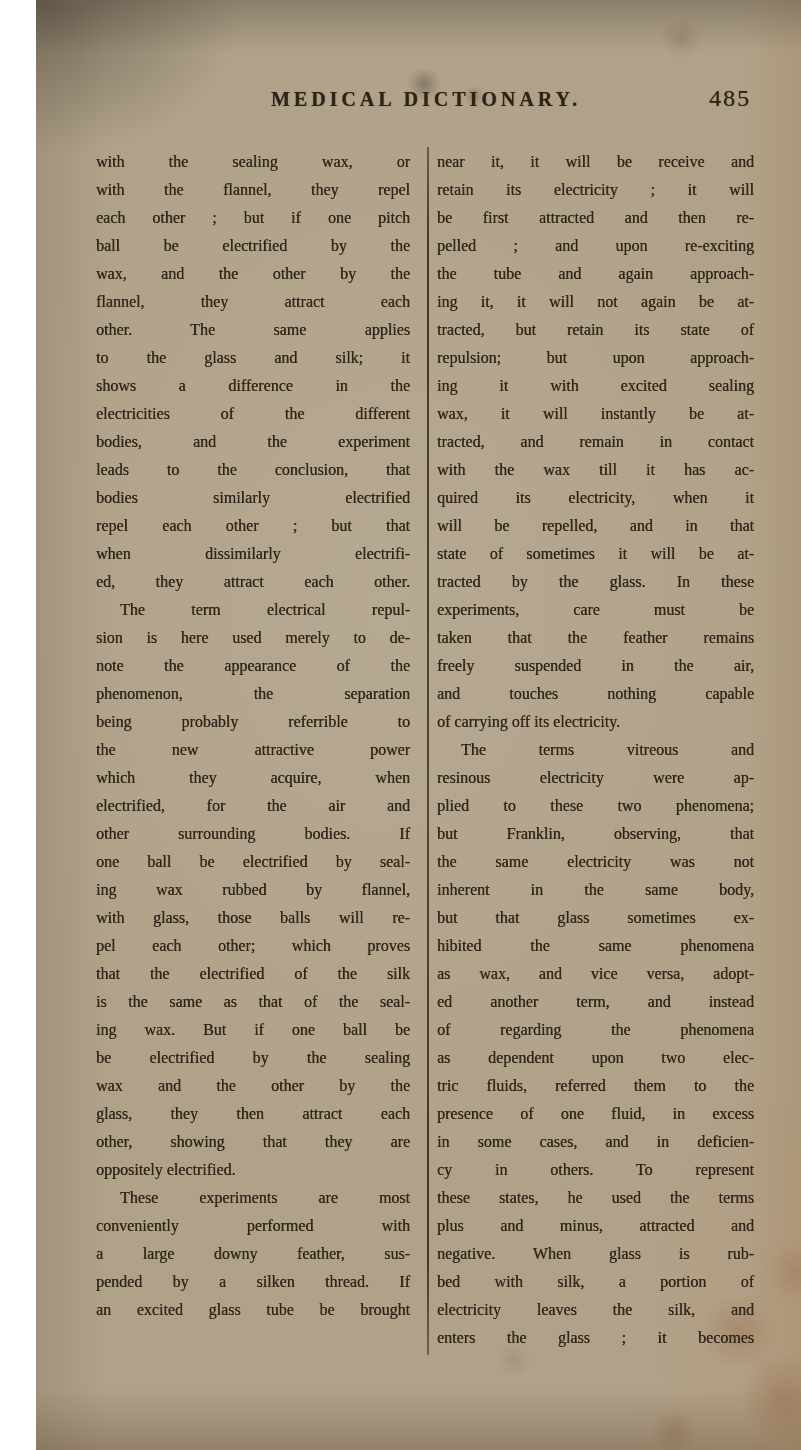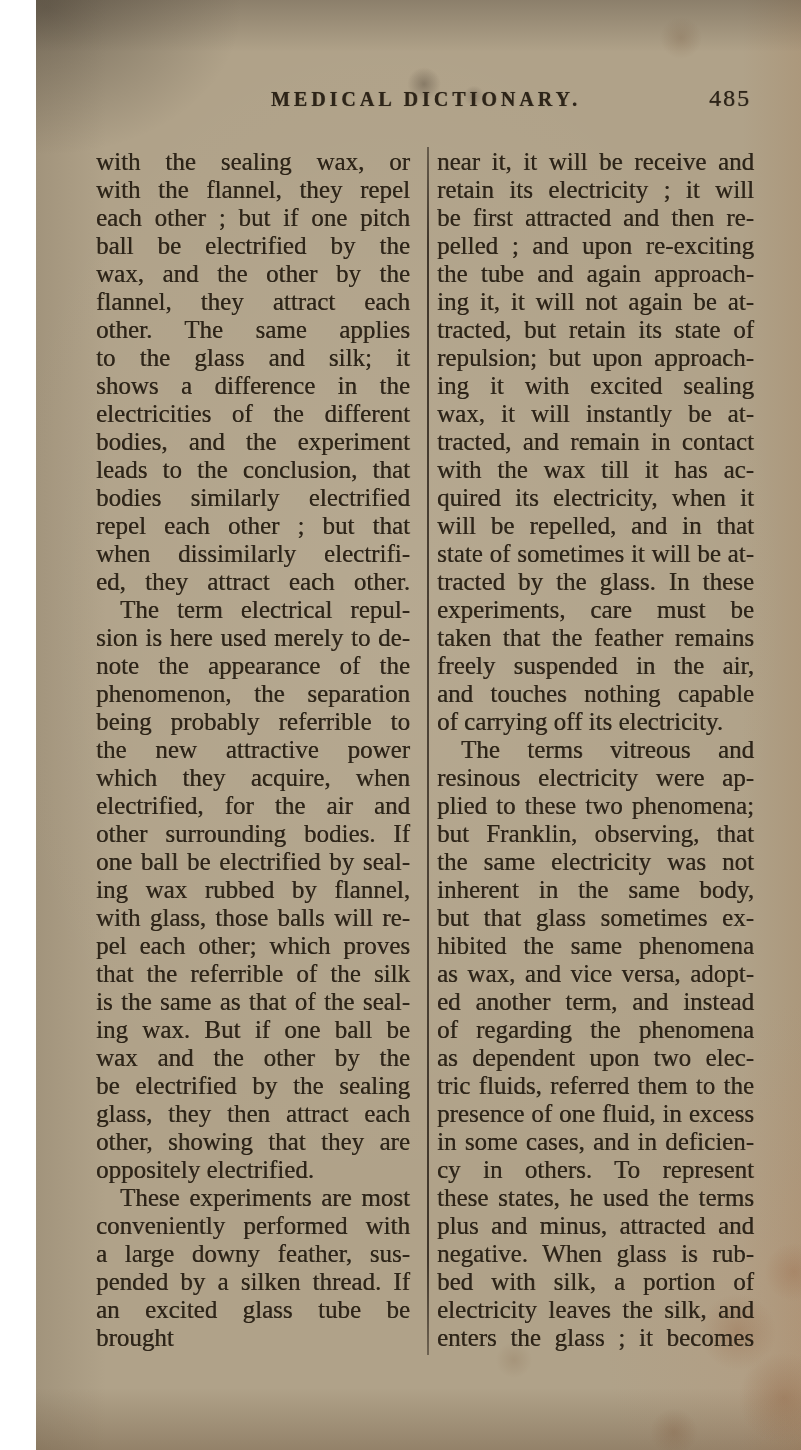"with the sealing wax, or" .col { font-size: 25px -> 16px }
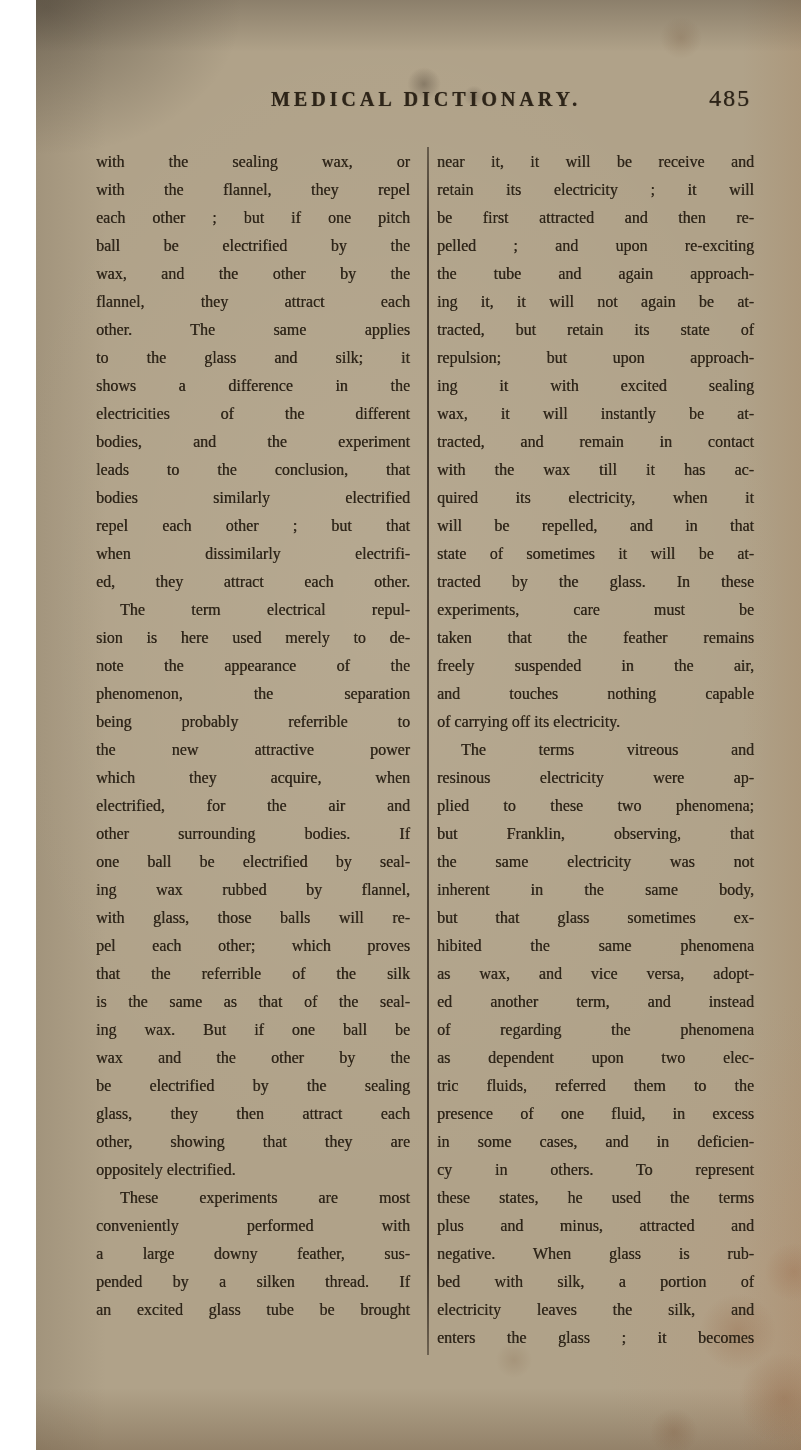"that the referrible of the" div.line { text: referrible -> electrified }
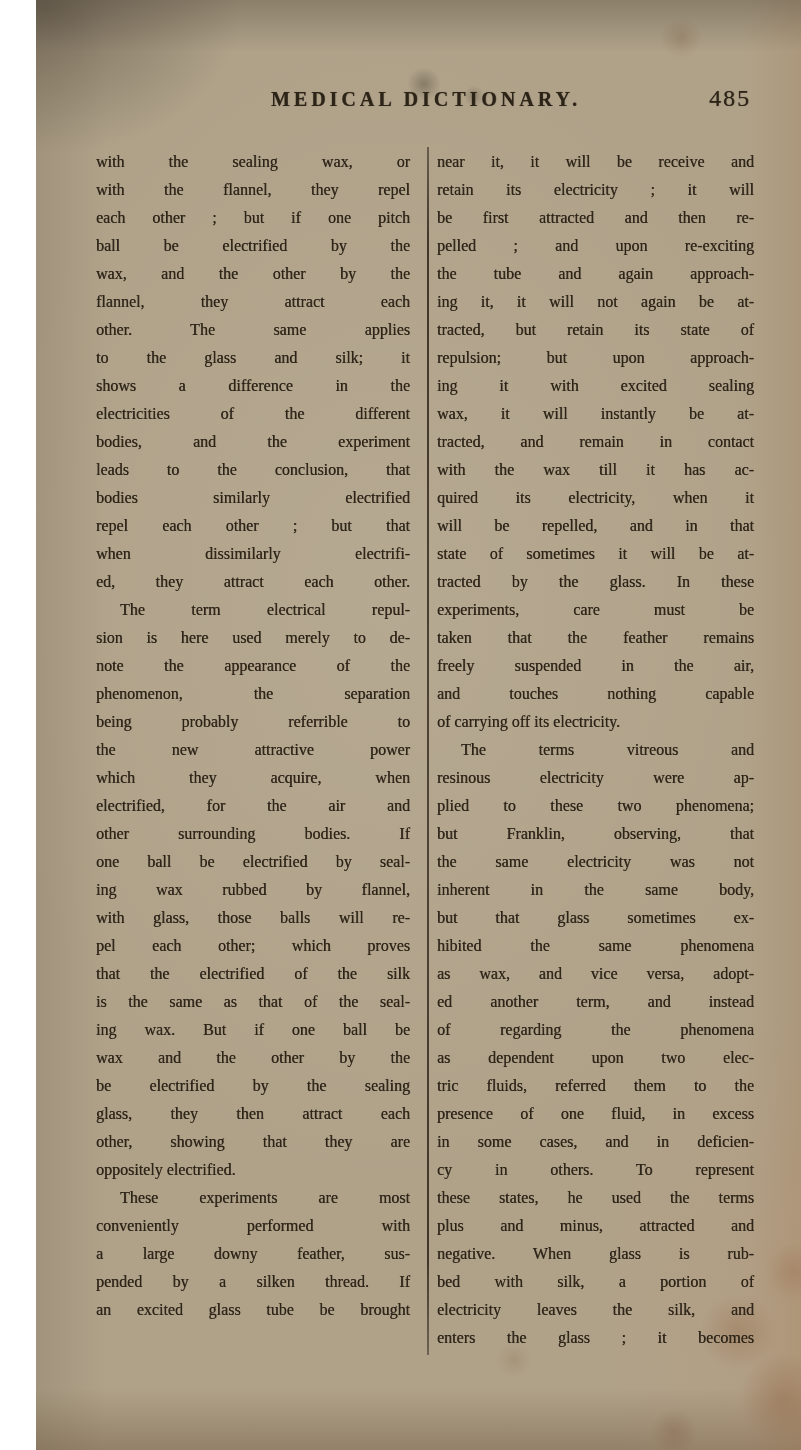"wax and the other by" div.line { order: before "be electrified by the sealing" -> after "be electrified by the sealing" }
